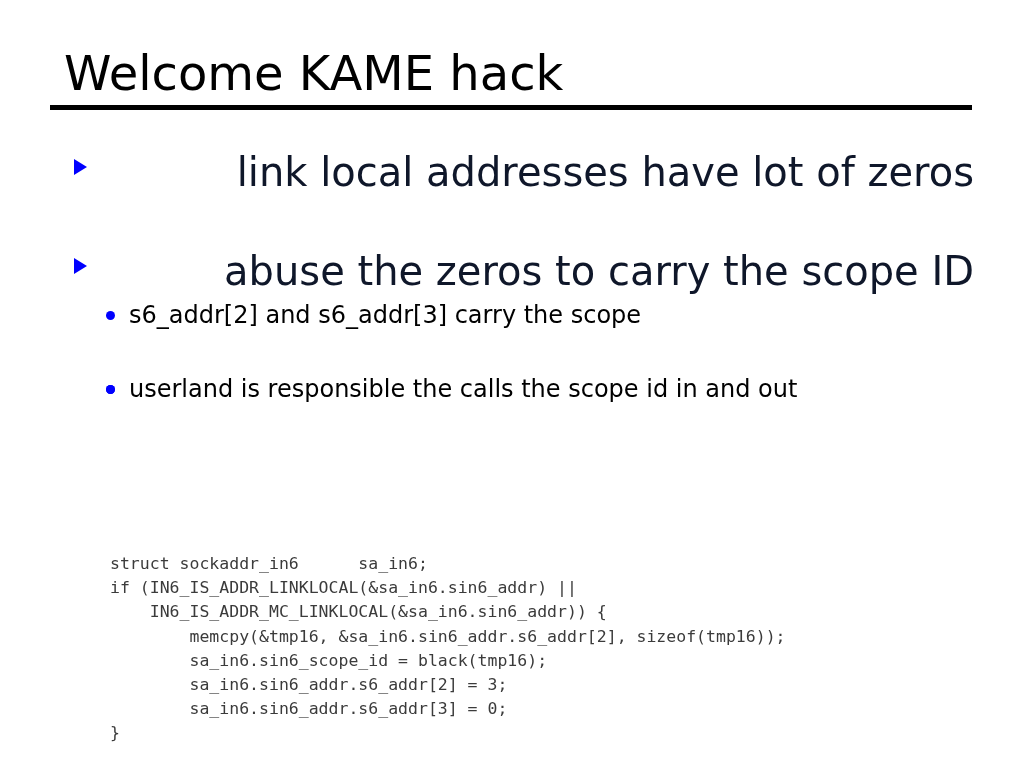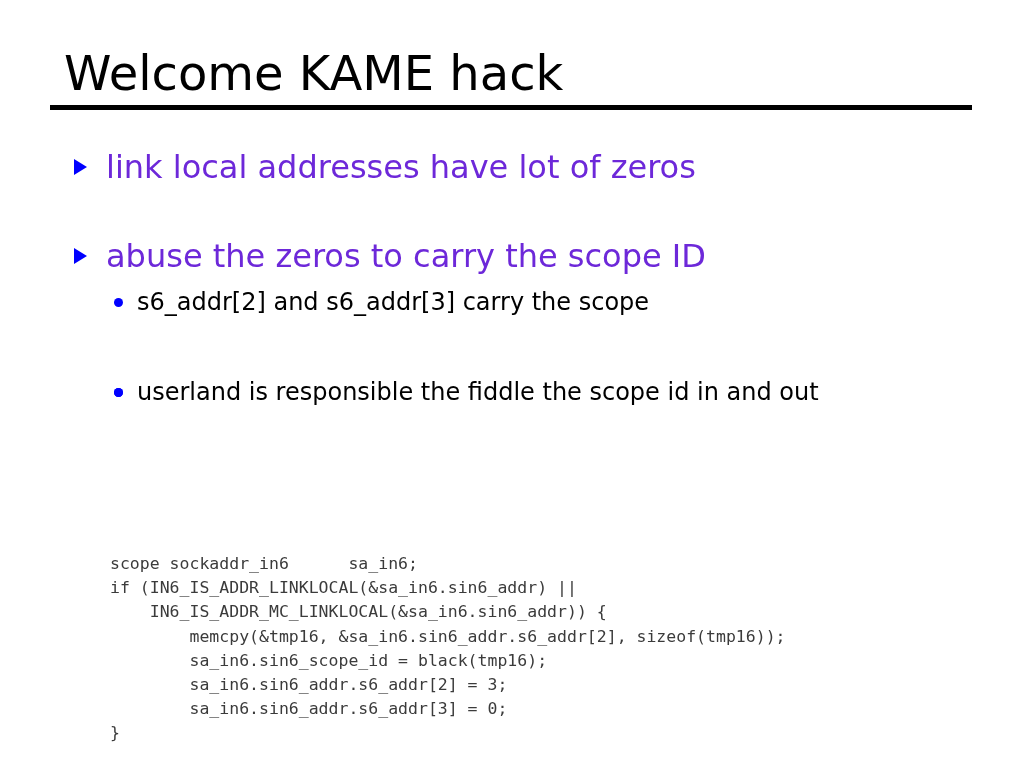"link local addresses have lot" .l1 { color: #6d28d9 -> #0f172a; font-size: 32px -> 40px; text-align: none -> right }
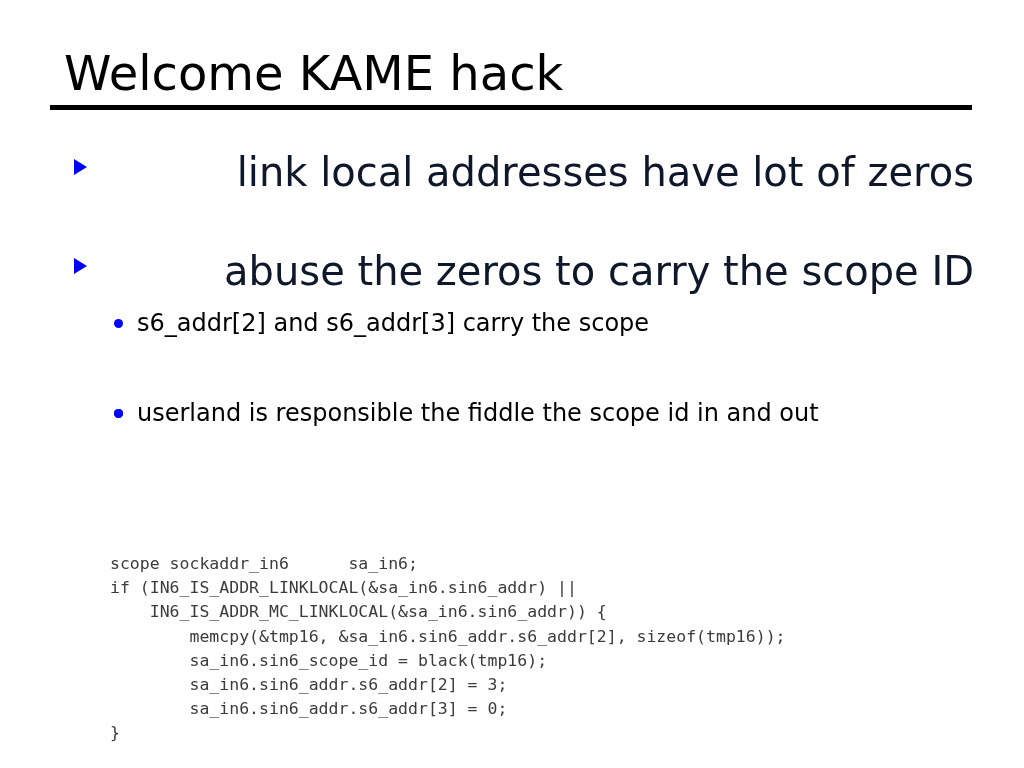"s6_addr[2] and s6_addr[3] carry the" .l2 { margin: 8px -> 0 }
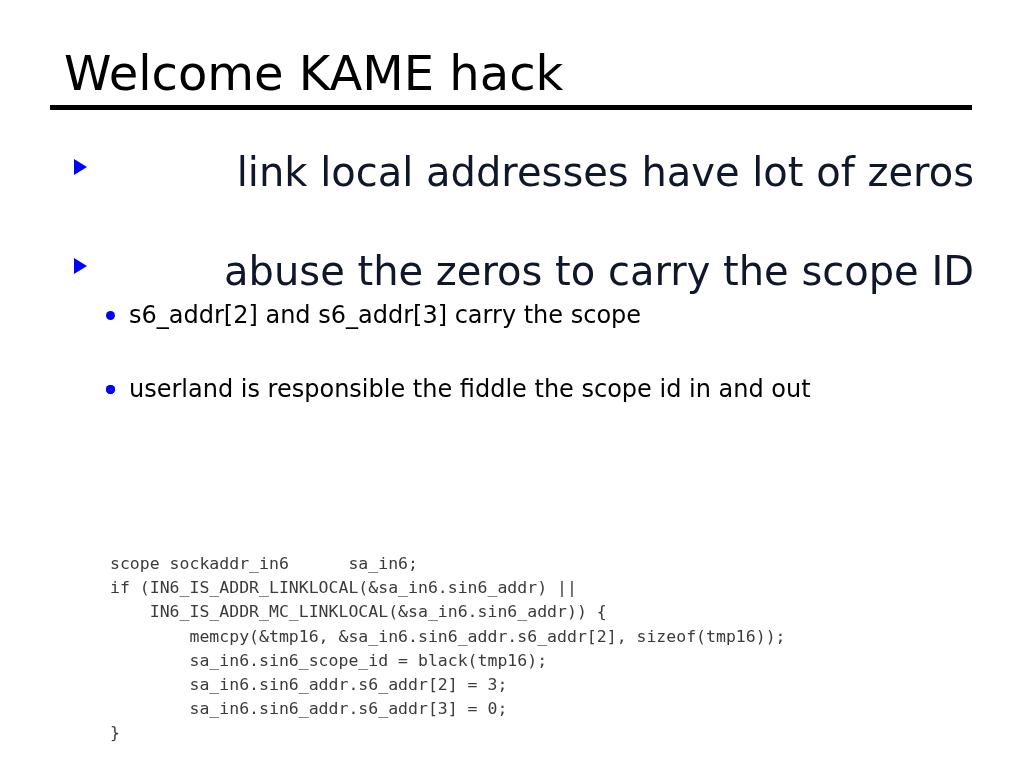"userland is responsible the fiddle" span { text: fiddle -> calls }
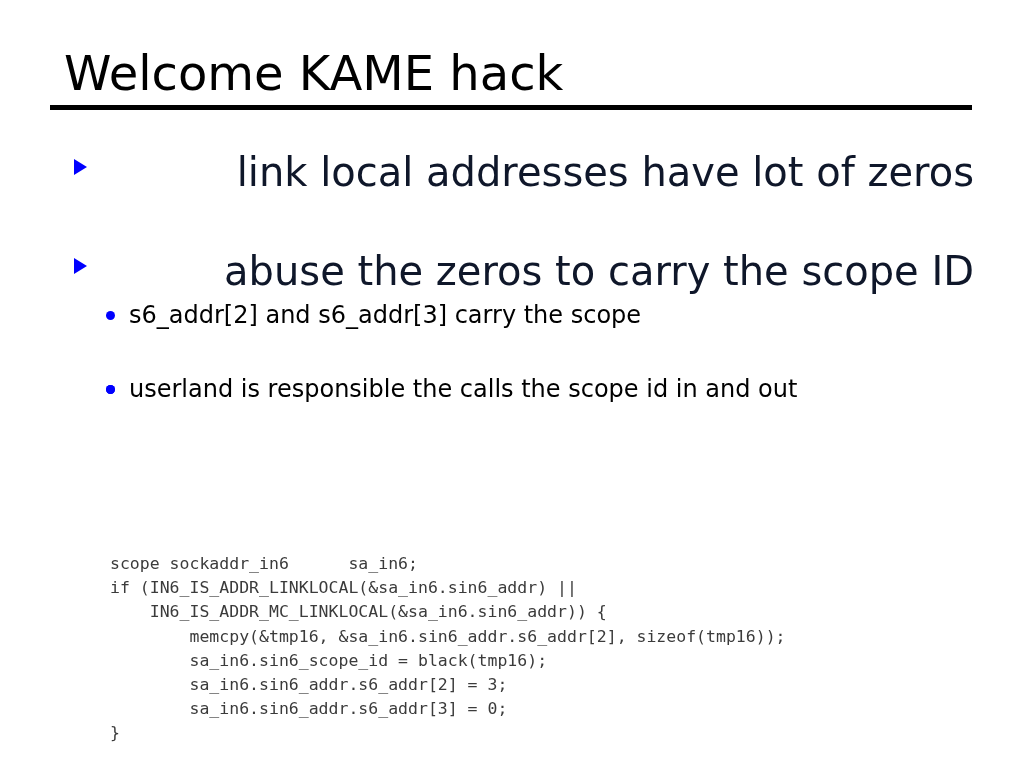"scope sockaddr_in6 sa_in6;" span.code-line { text: scope -> struct }
